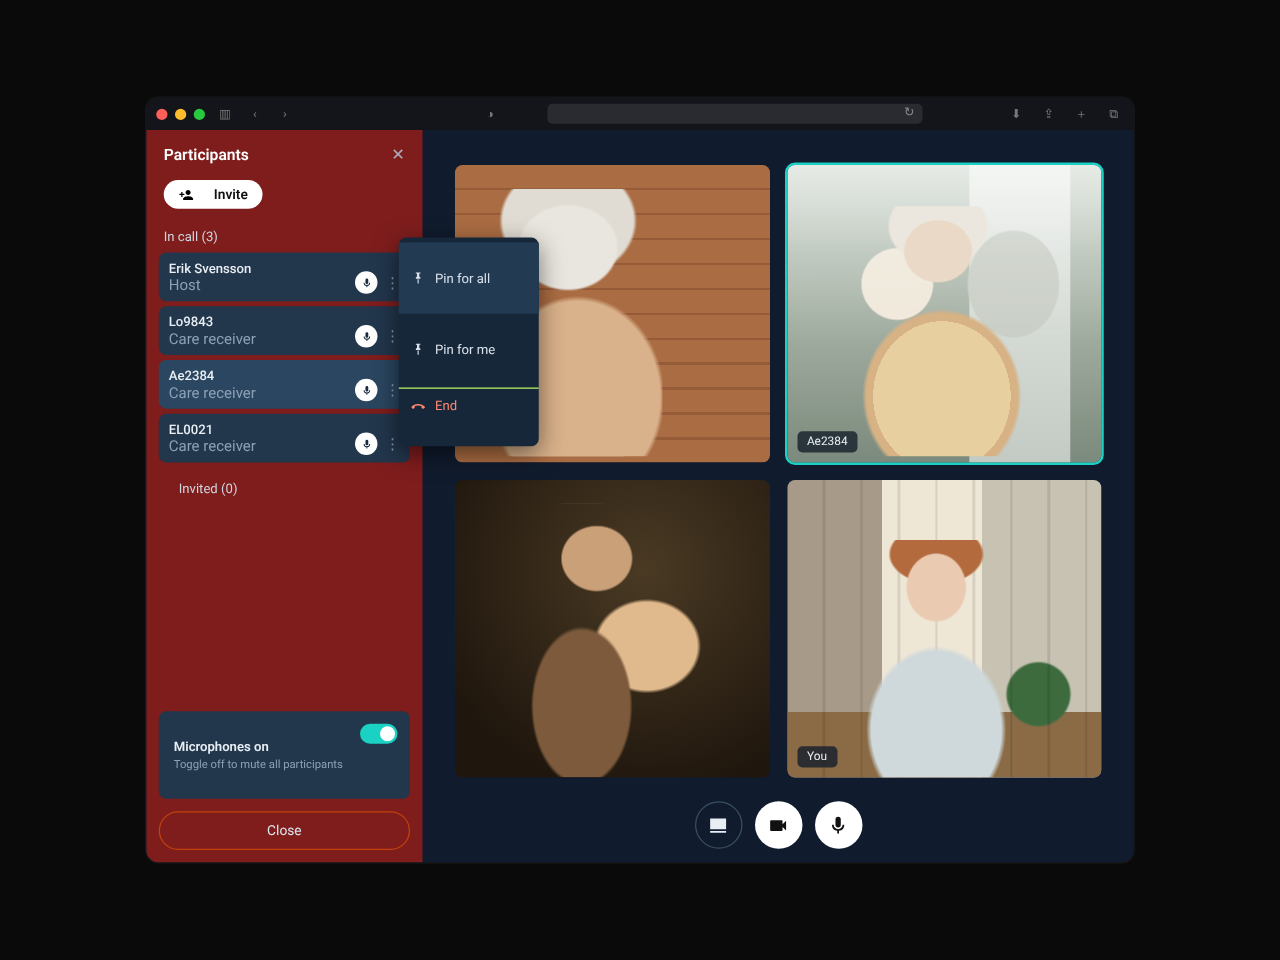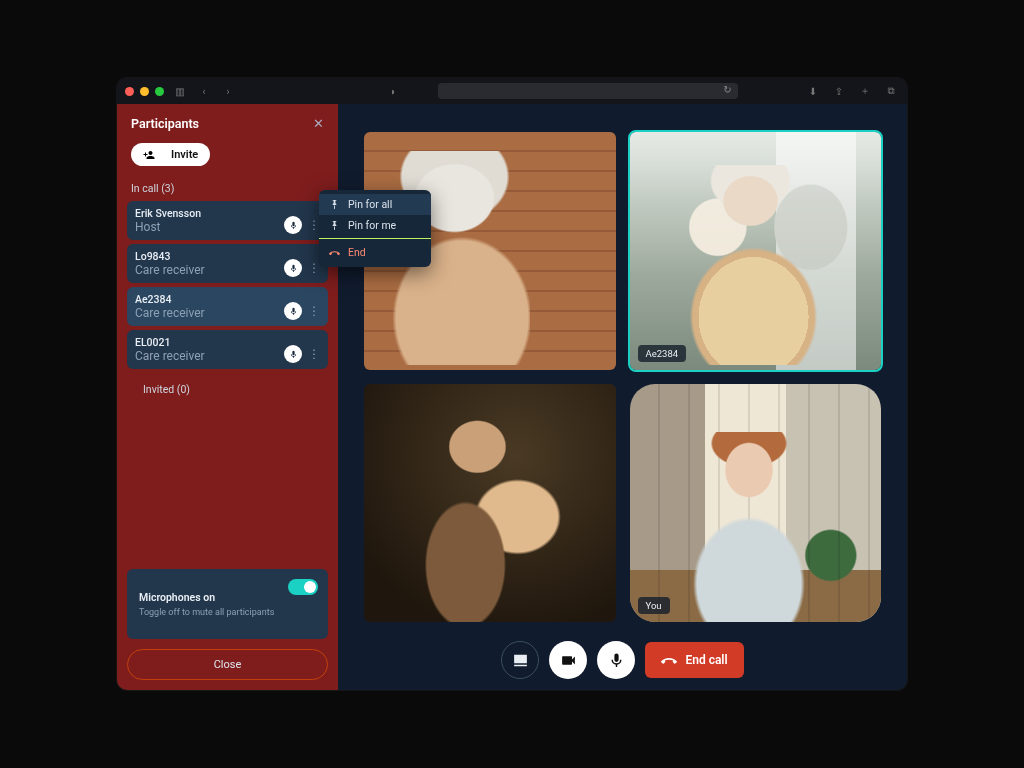"Pin for all" .ctx-item { padding: 4px 10px -> 22px 10px }
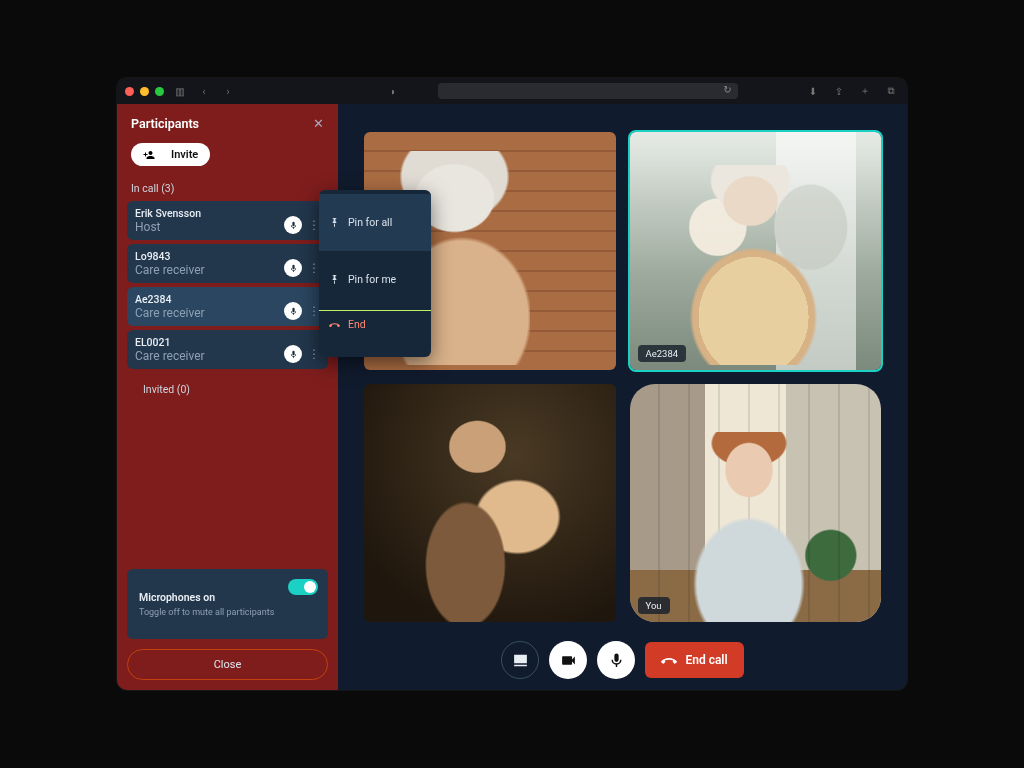"You" .tile.idx3 { border-radius: 25px -> none }
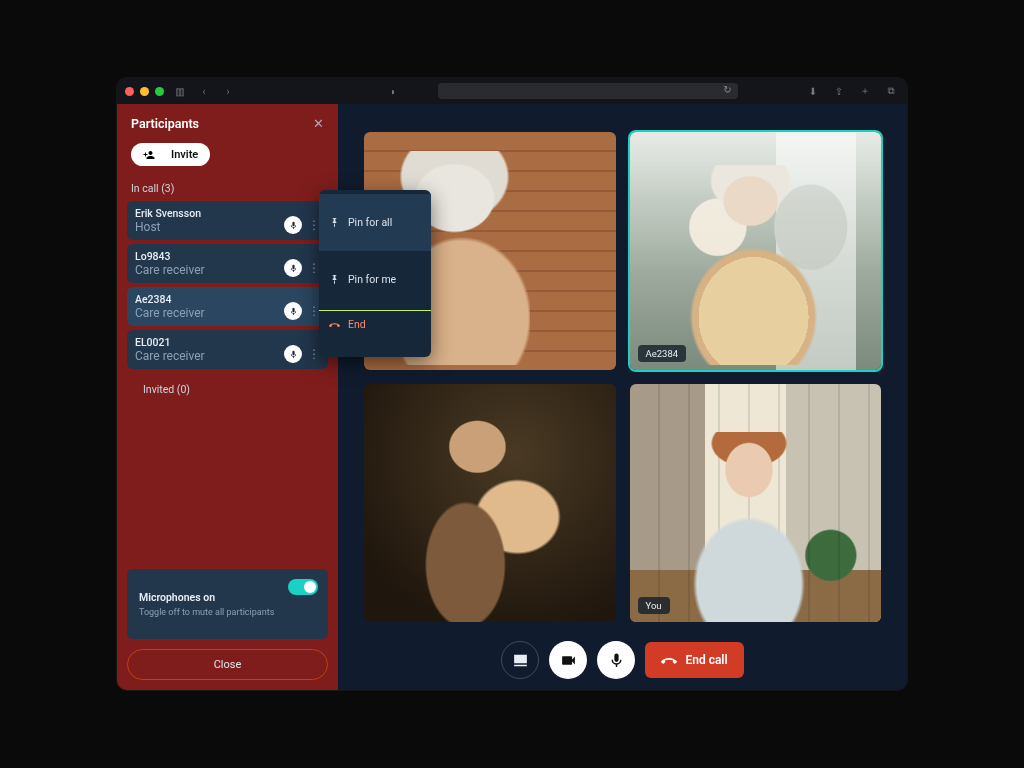"End call" button.end-btn { html: <button> <svg> <path></path> </svg> <span>End call</span> </button> -> none }
